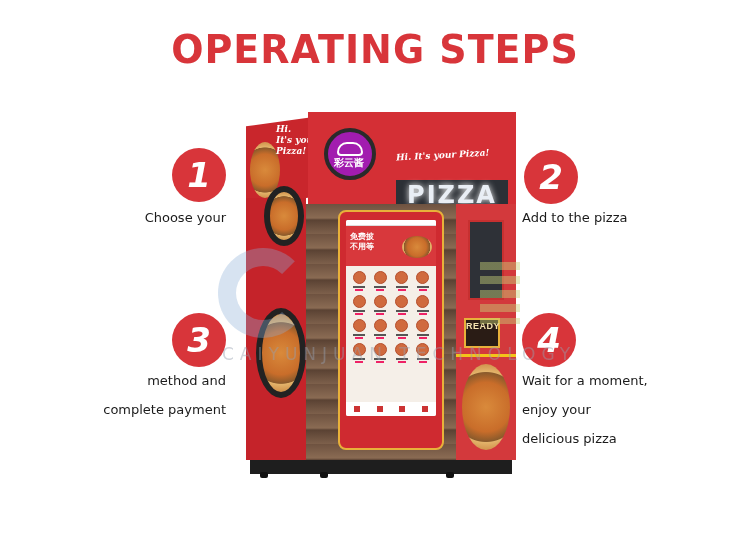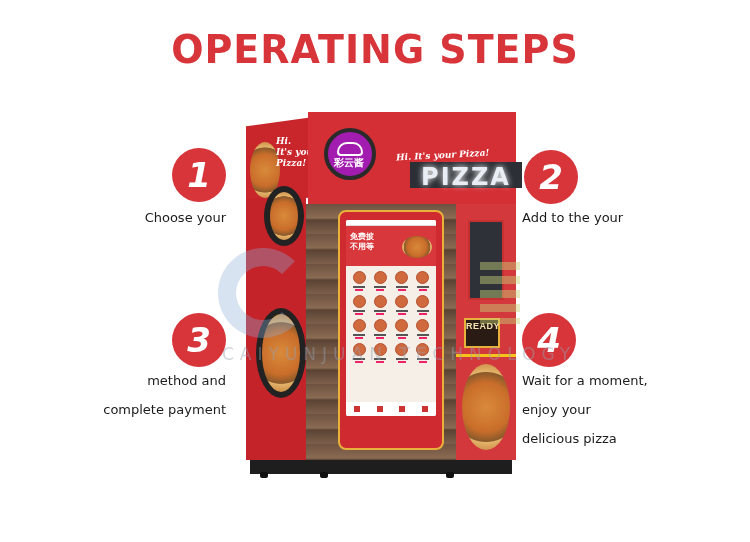"Hi." .side-hi { top: 24px -> 12px }
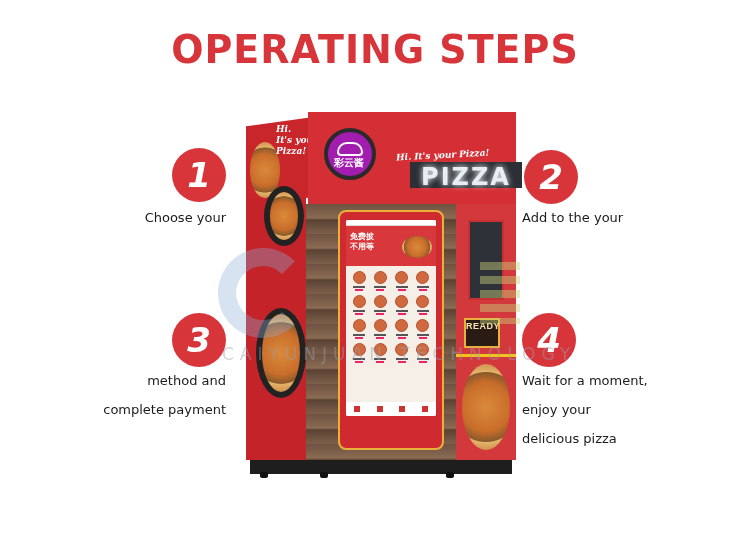"PIZZA" .sign-big { margin-left: 14px -> none; top: 50px -> 68px }
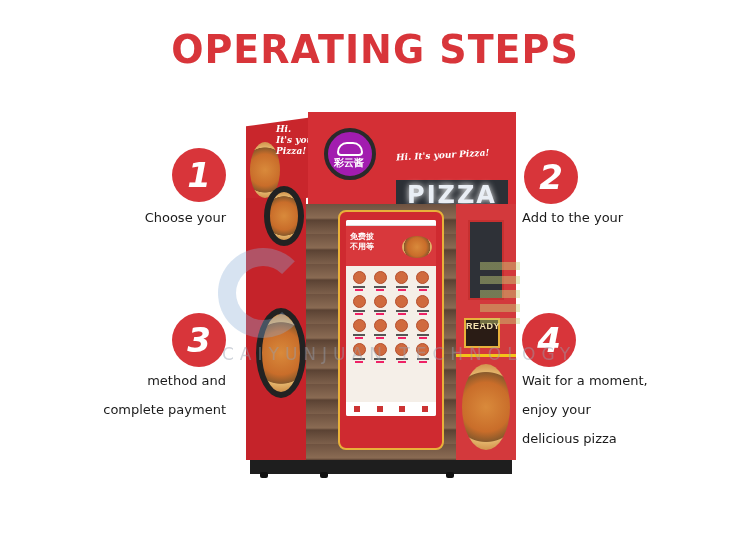"Add to the your" span { text: your -> pizza }
